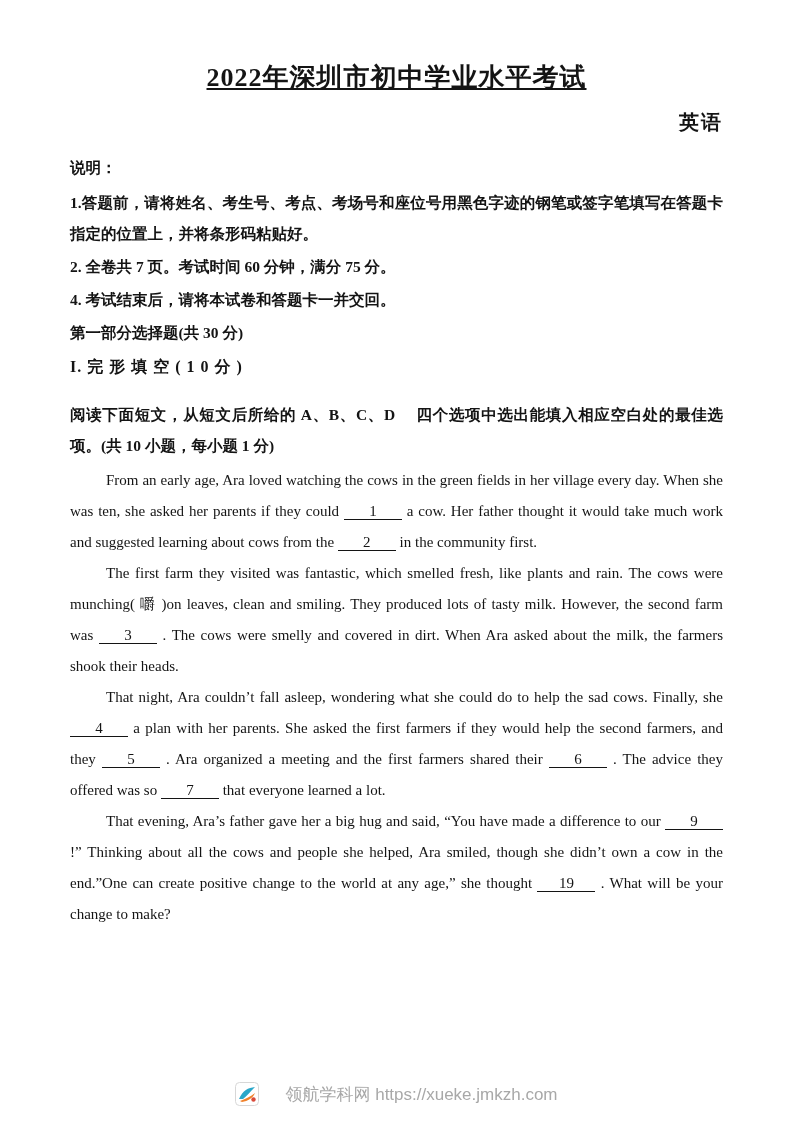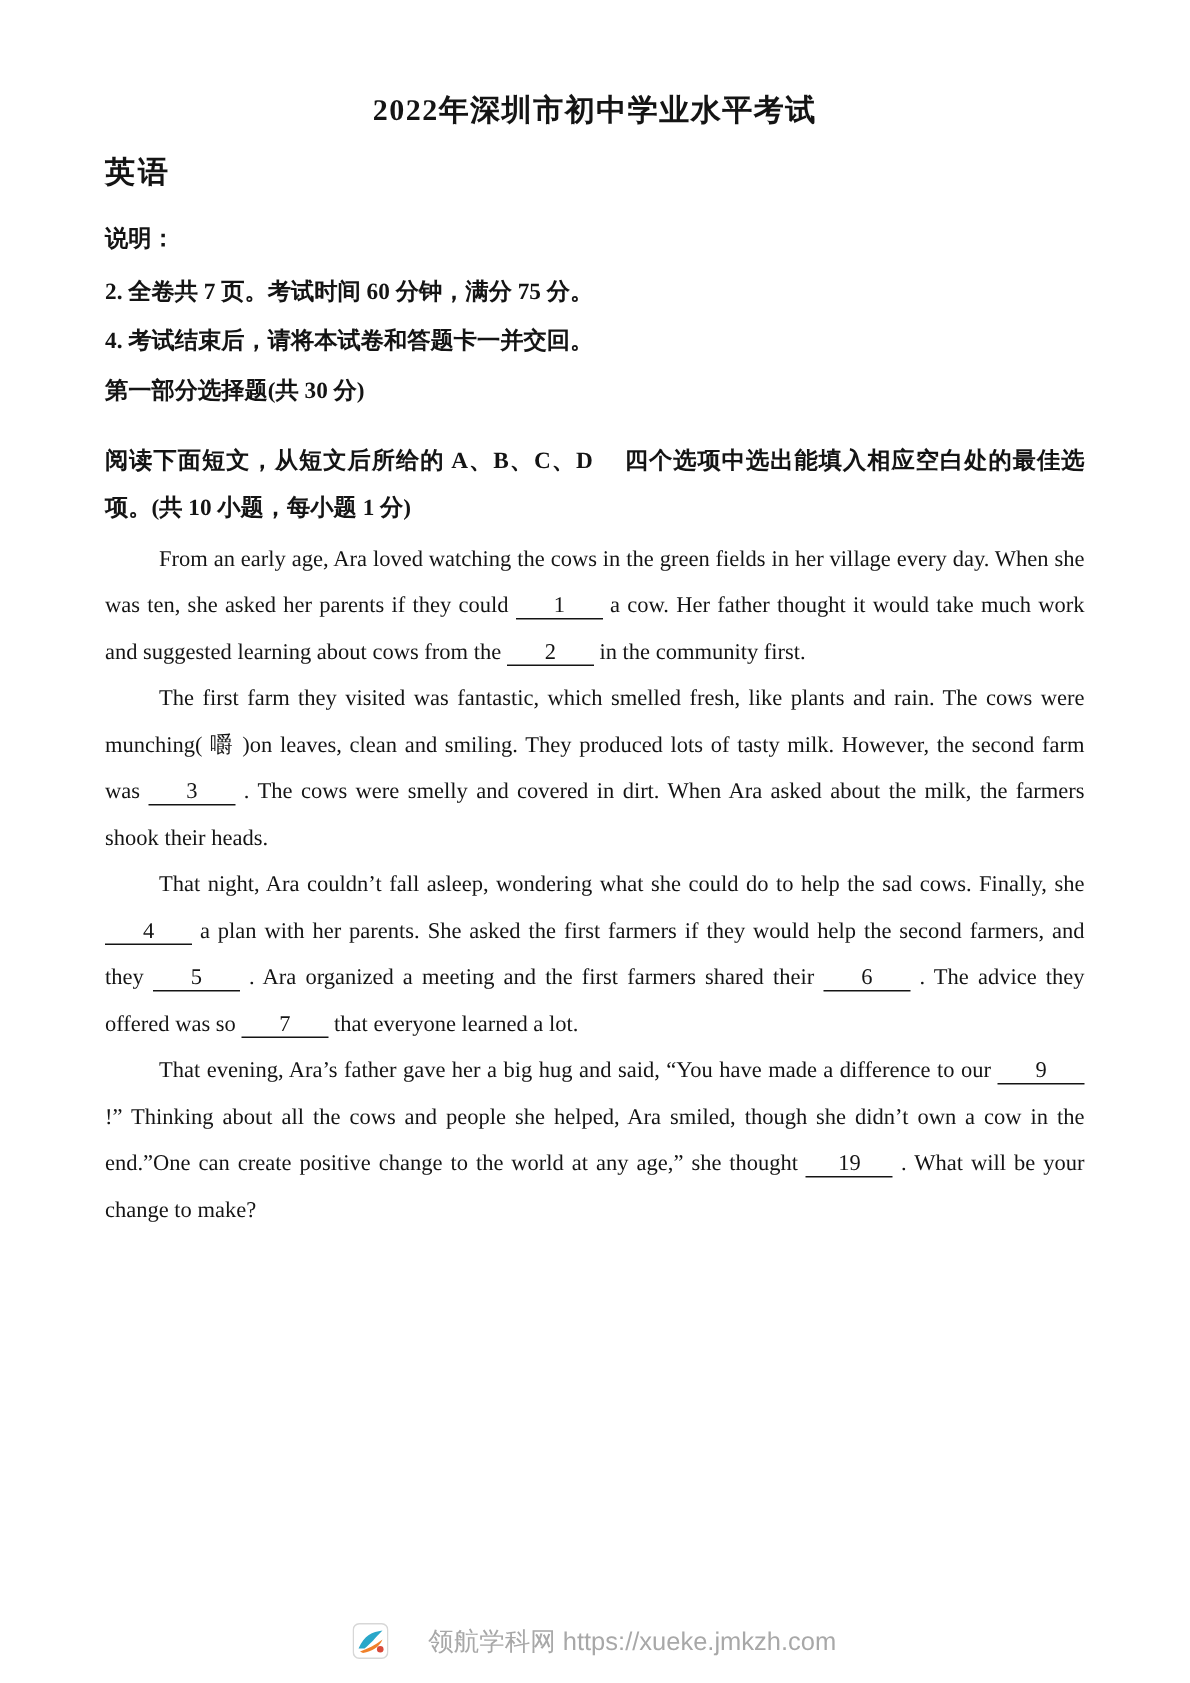"2022年深圳市初中学业水平考试" .exam-title { font-size: 20px -> 26px; text-decoration: none -> underline }
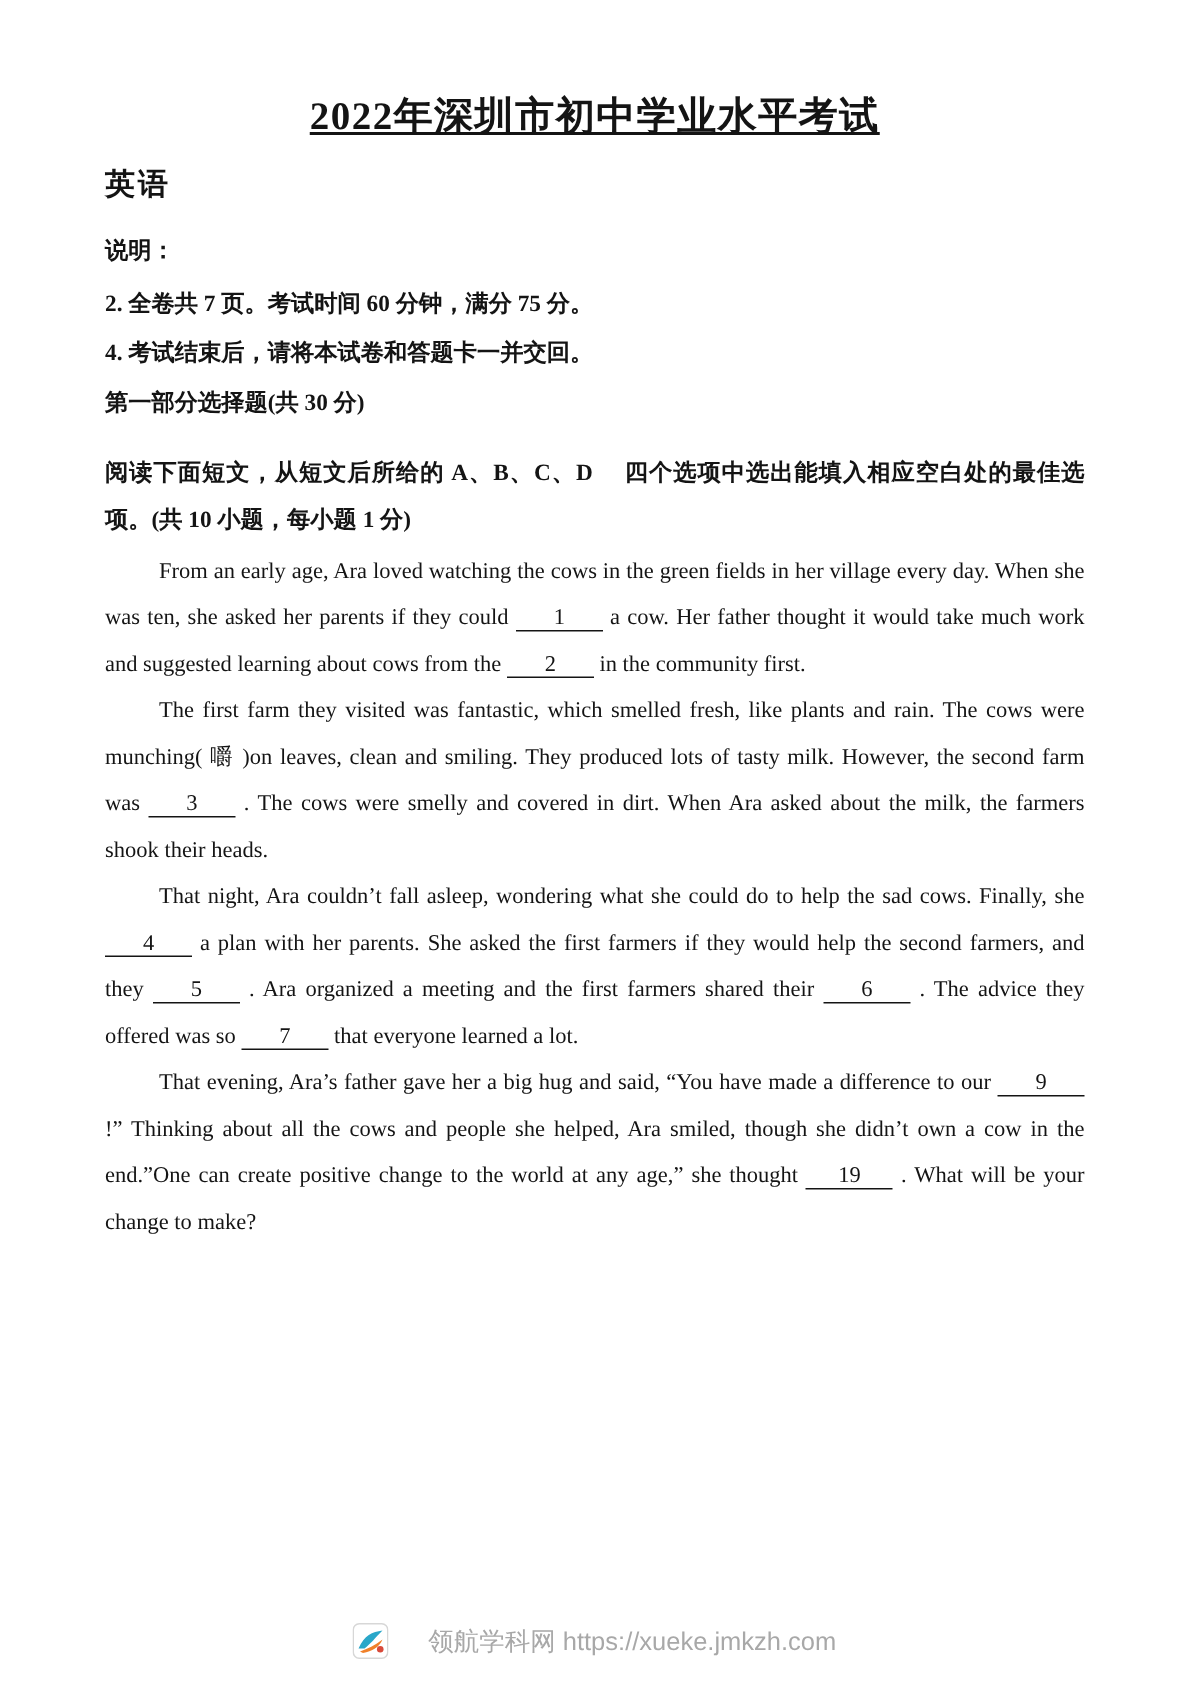"英语" .exam-subject { text-align: left -> right }
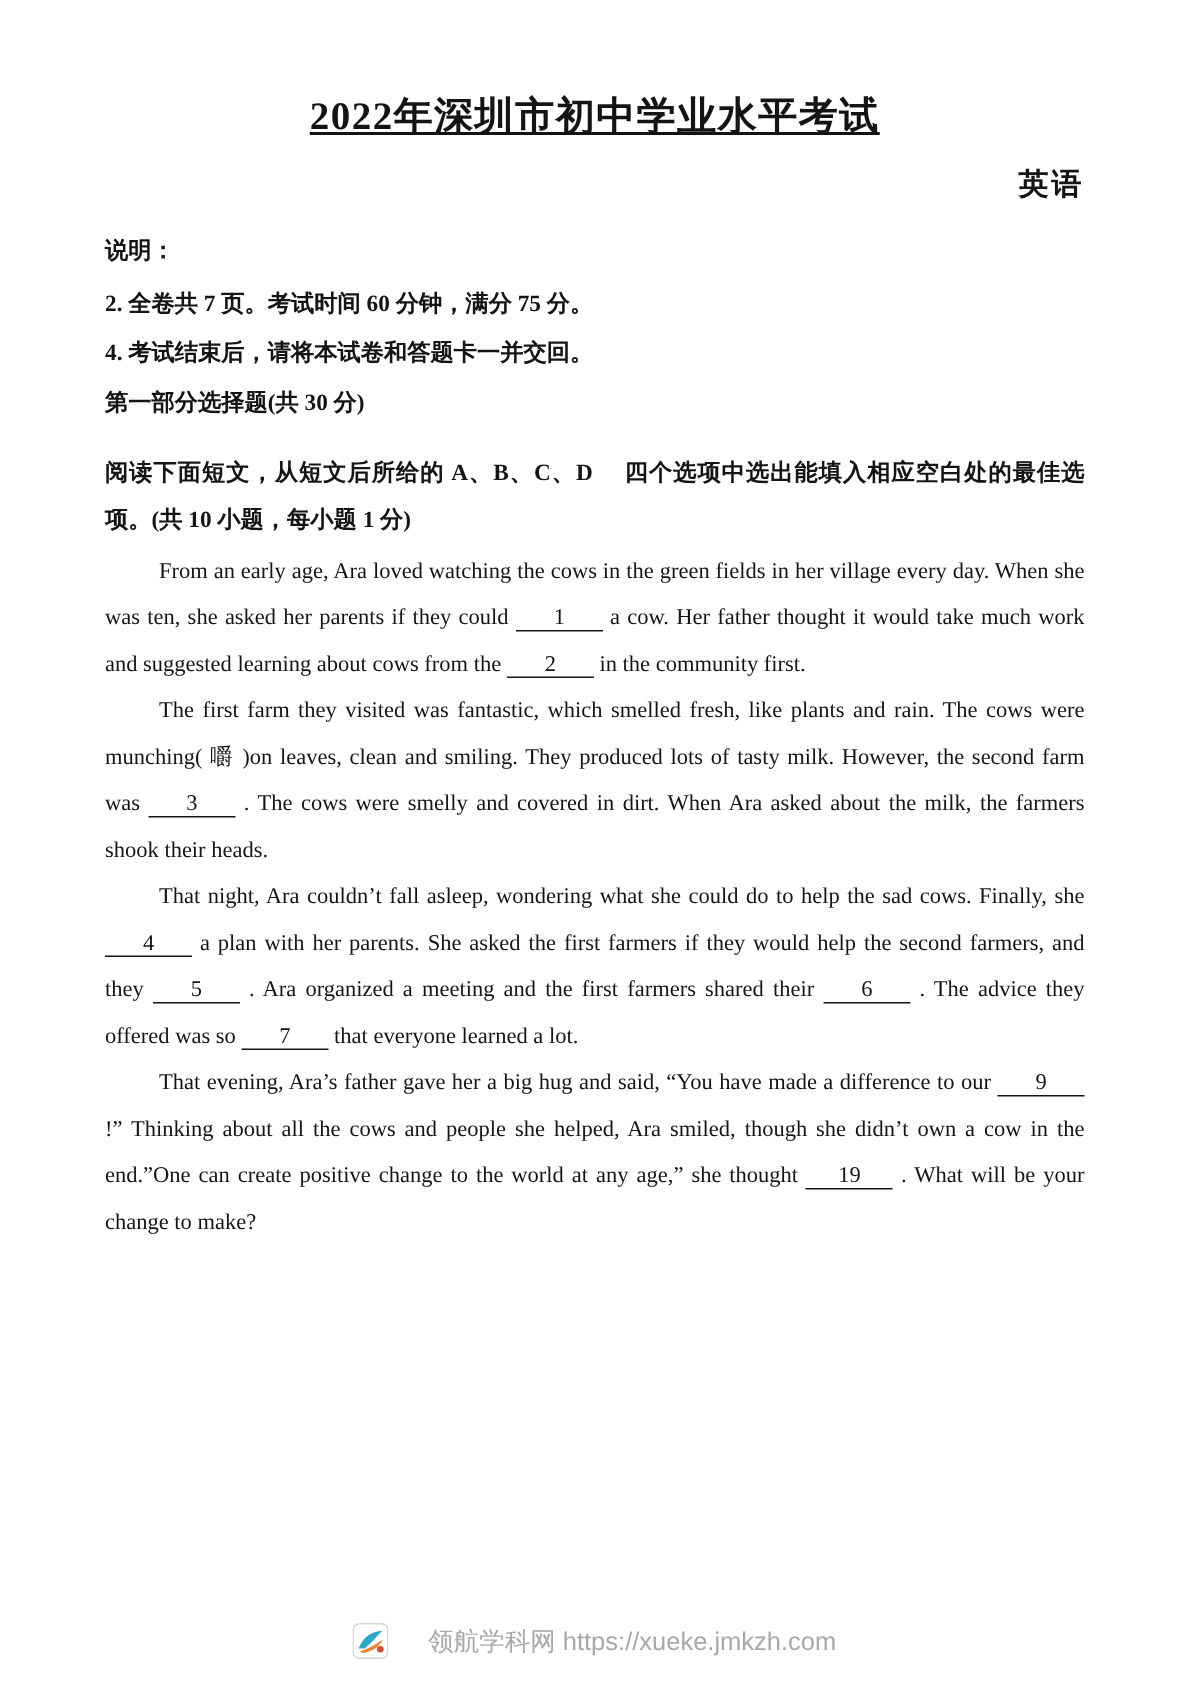"1.答题前，请将姓名、考生号、考点、考场号和座位号用黑色字迹的钢笔或签字笔填写在" p.note-item { html: none -> <p>1.答题前，请将姓名、考生号、考点、考场号和座位号用黑色字迹的钢笔或签字笔填写在答题卡指定的位置上，并将条形码粘贴好。</p> }
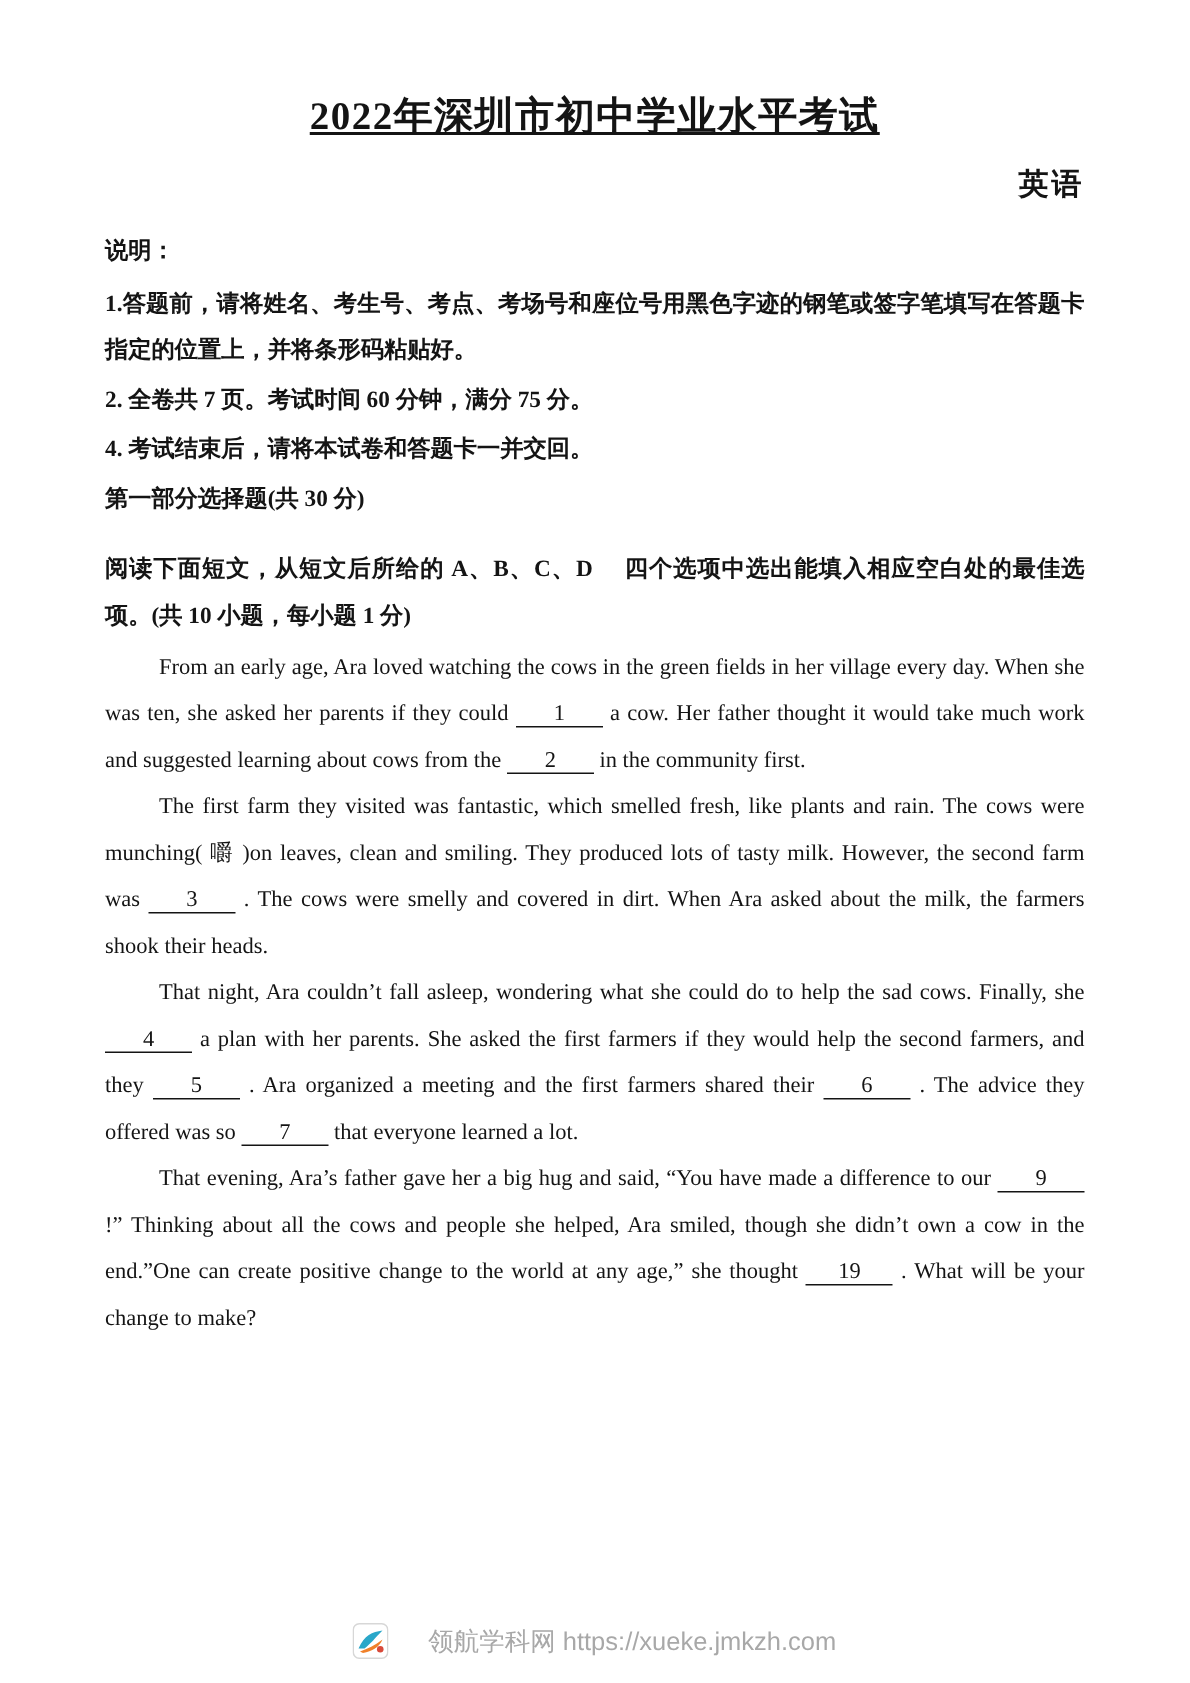"I. 完 形 填 空" p.cloze-title { html: none -> <p>I. 完 形 填 空 ( 1 0 分 )</p> }
